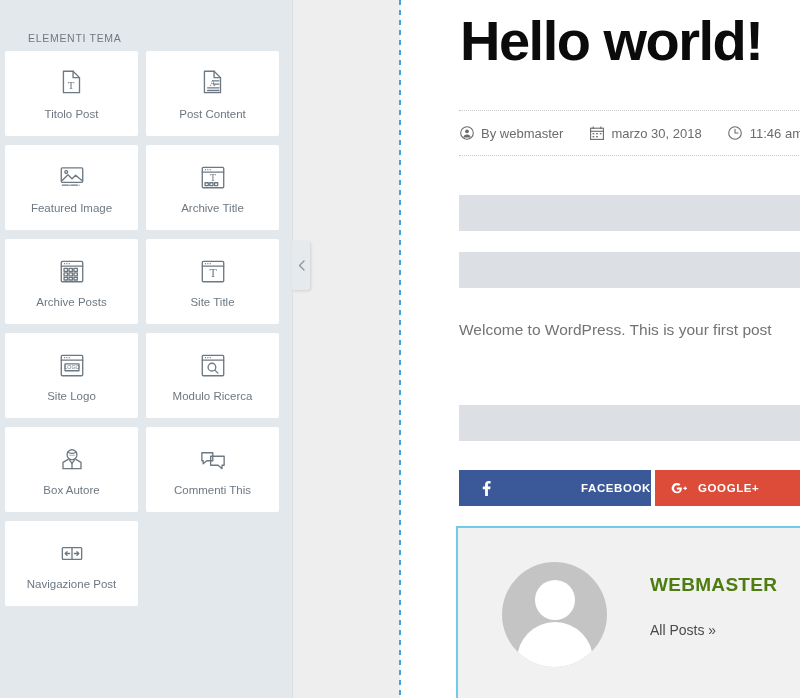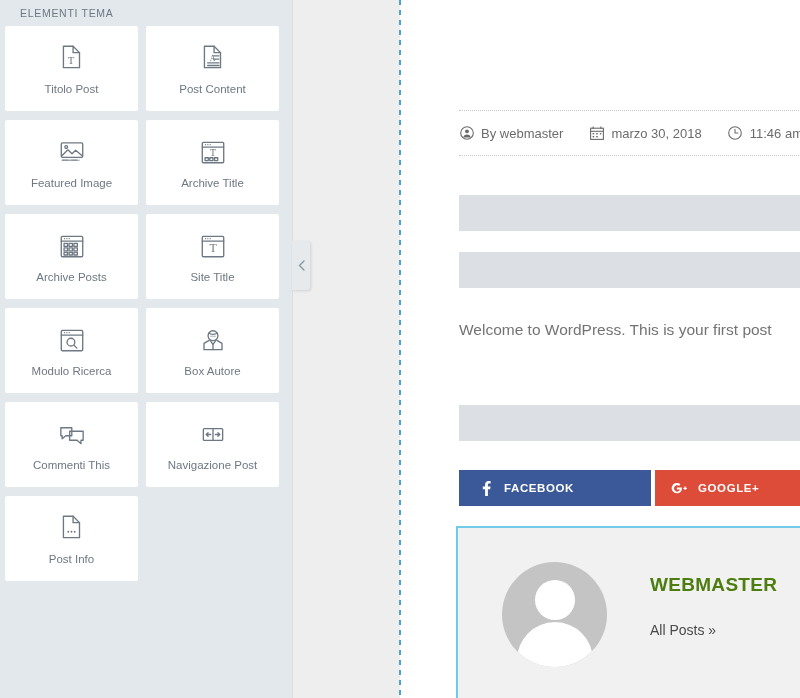"ELEMENTI TEMA" #panel-header { margin-top: none -> 25px; padding: 7px 0 0 20px -> 7px 0 0 28px }
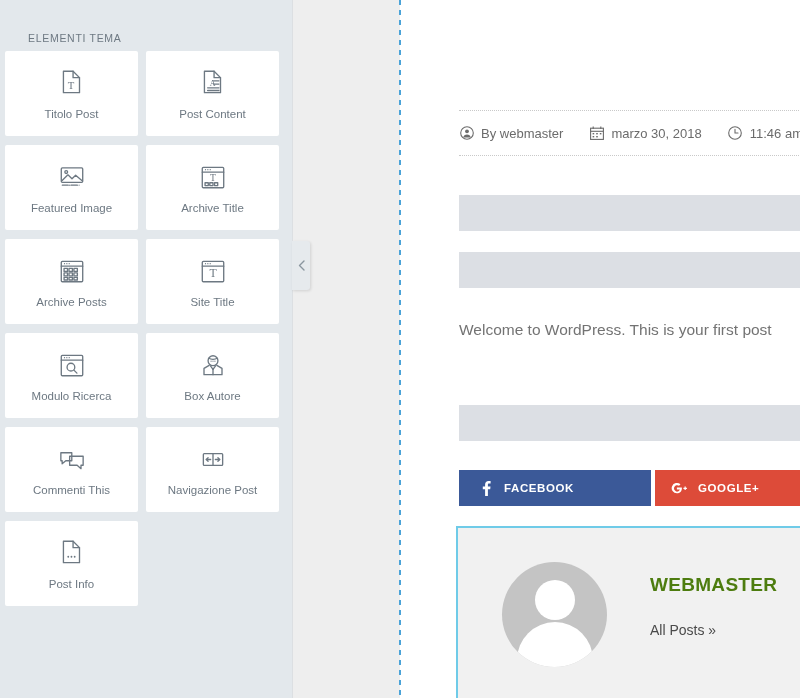"Hello world!" div { html: none -> <div>Hello world!</div> }
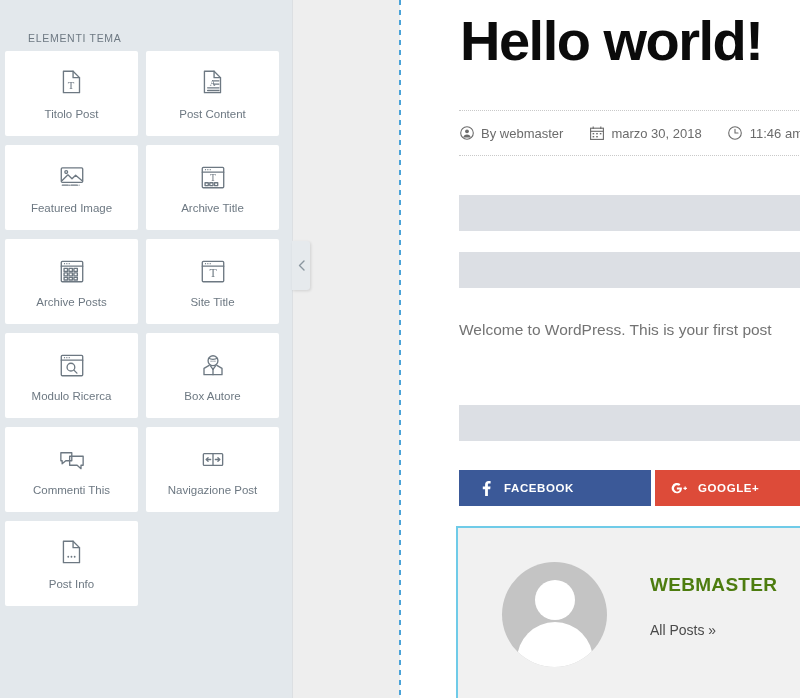"Site Logo" div.widget-card { html: none -> <div> <span> <svg> <rect></rect> <path></path> <circle></circle> <circle></circle> <circle></circle> <rect></rect> <text>LOGO</text> </svg> </span> <span>Site Logo</span> </div> }
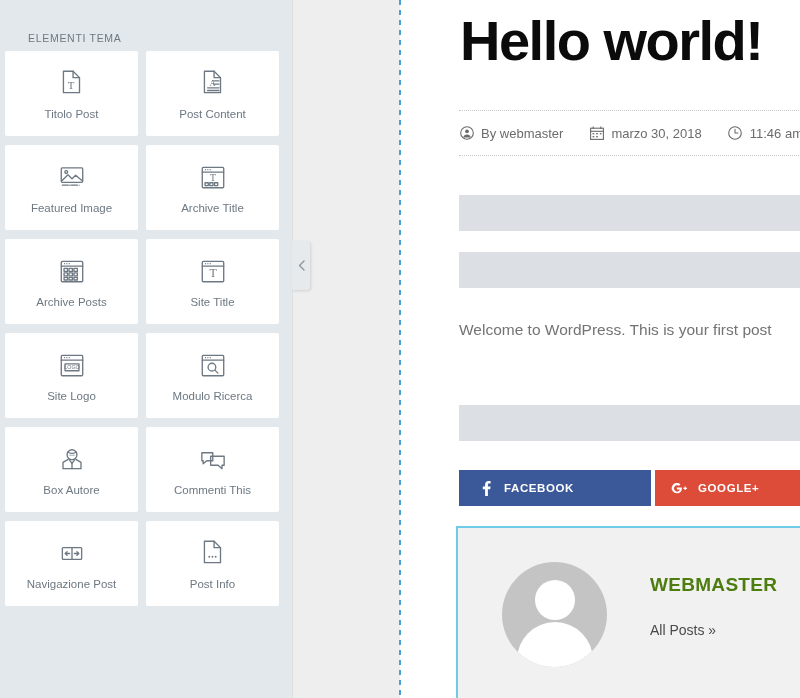"FACEBOOK" #btn-facebook { justify-content: none -> space-between }
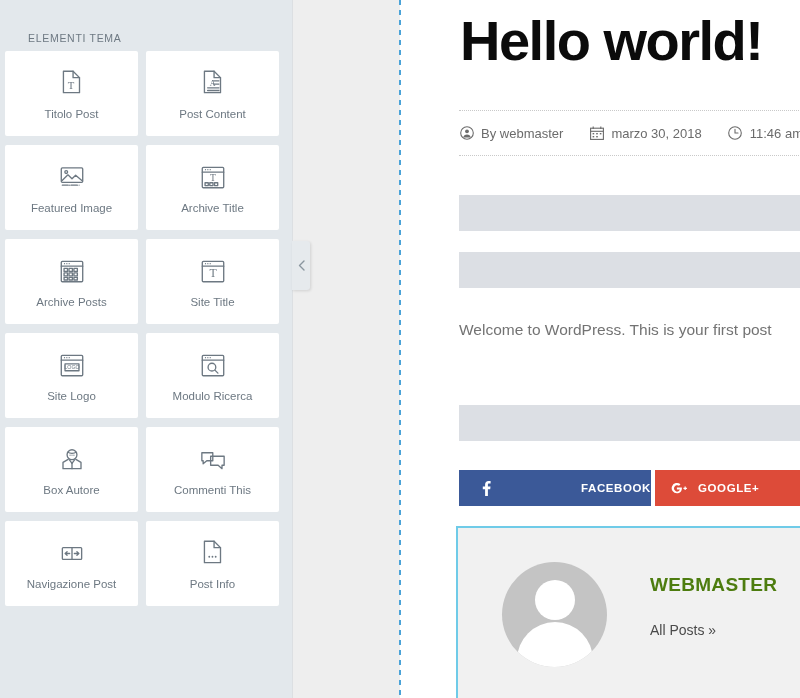"Post Info" div.widget-card { html: <div> <span> <svg> <path></path> <path></path> <circle></circle> <circle></circle> <circle></circle> </svg> </span> <span>Post Info</span> </div> -> none }
